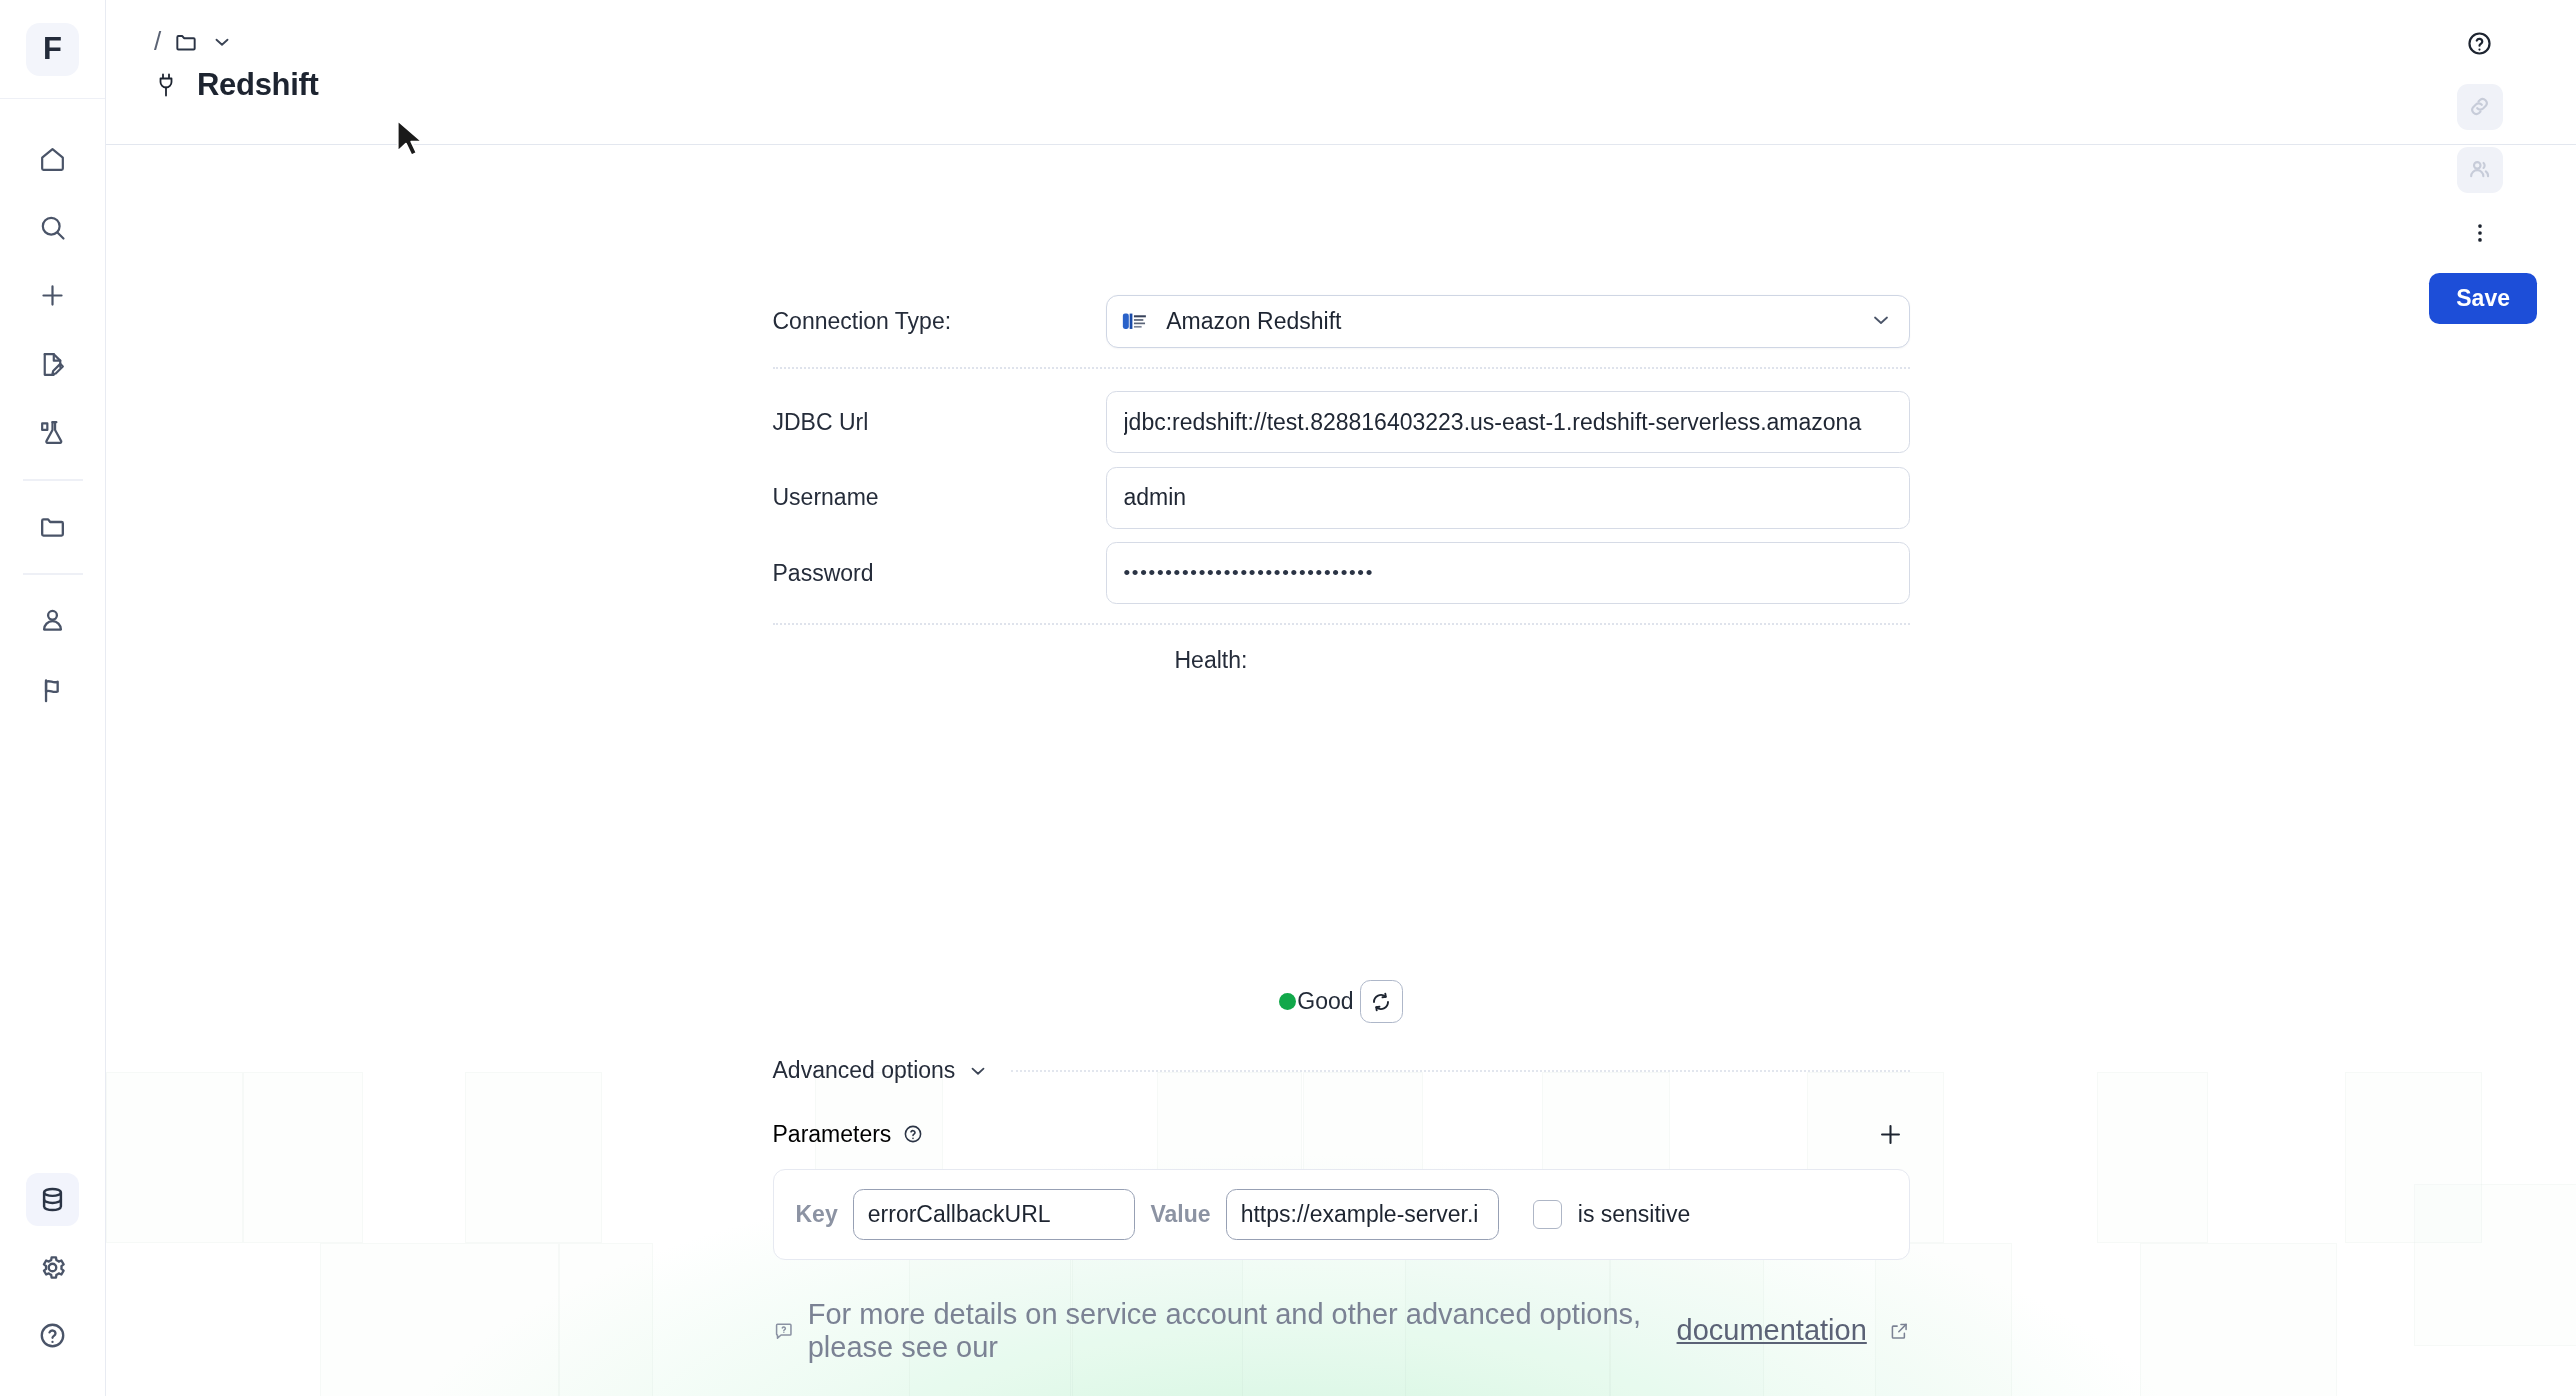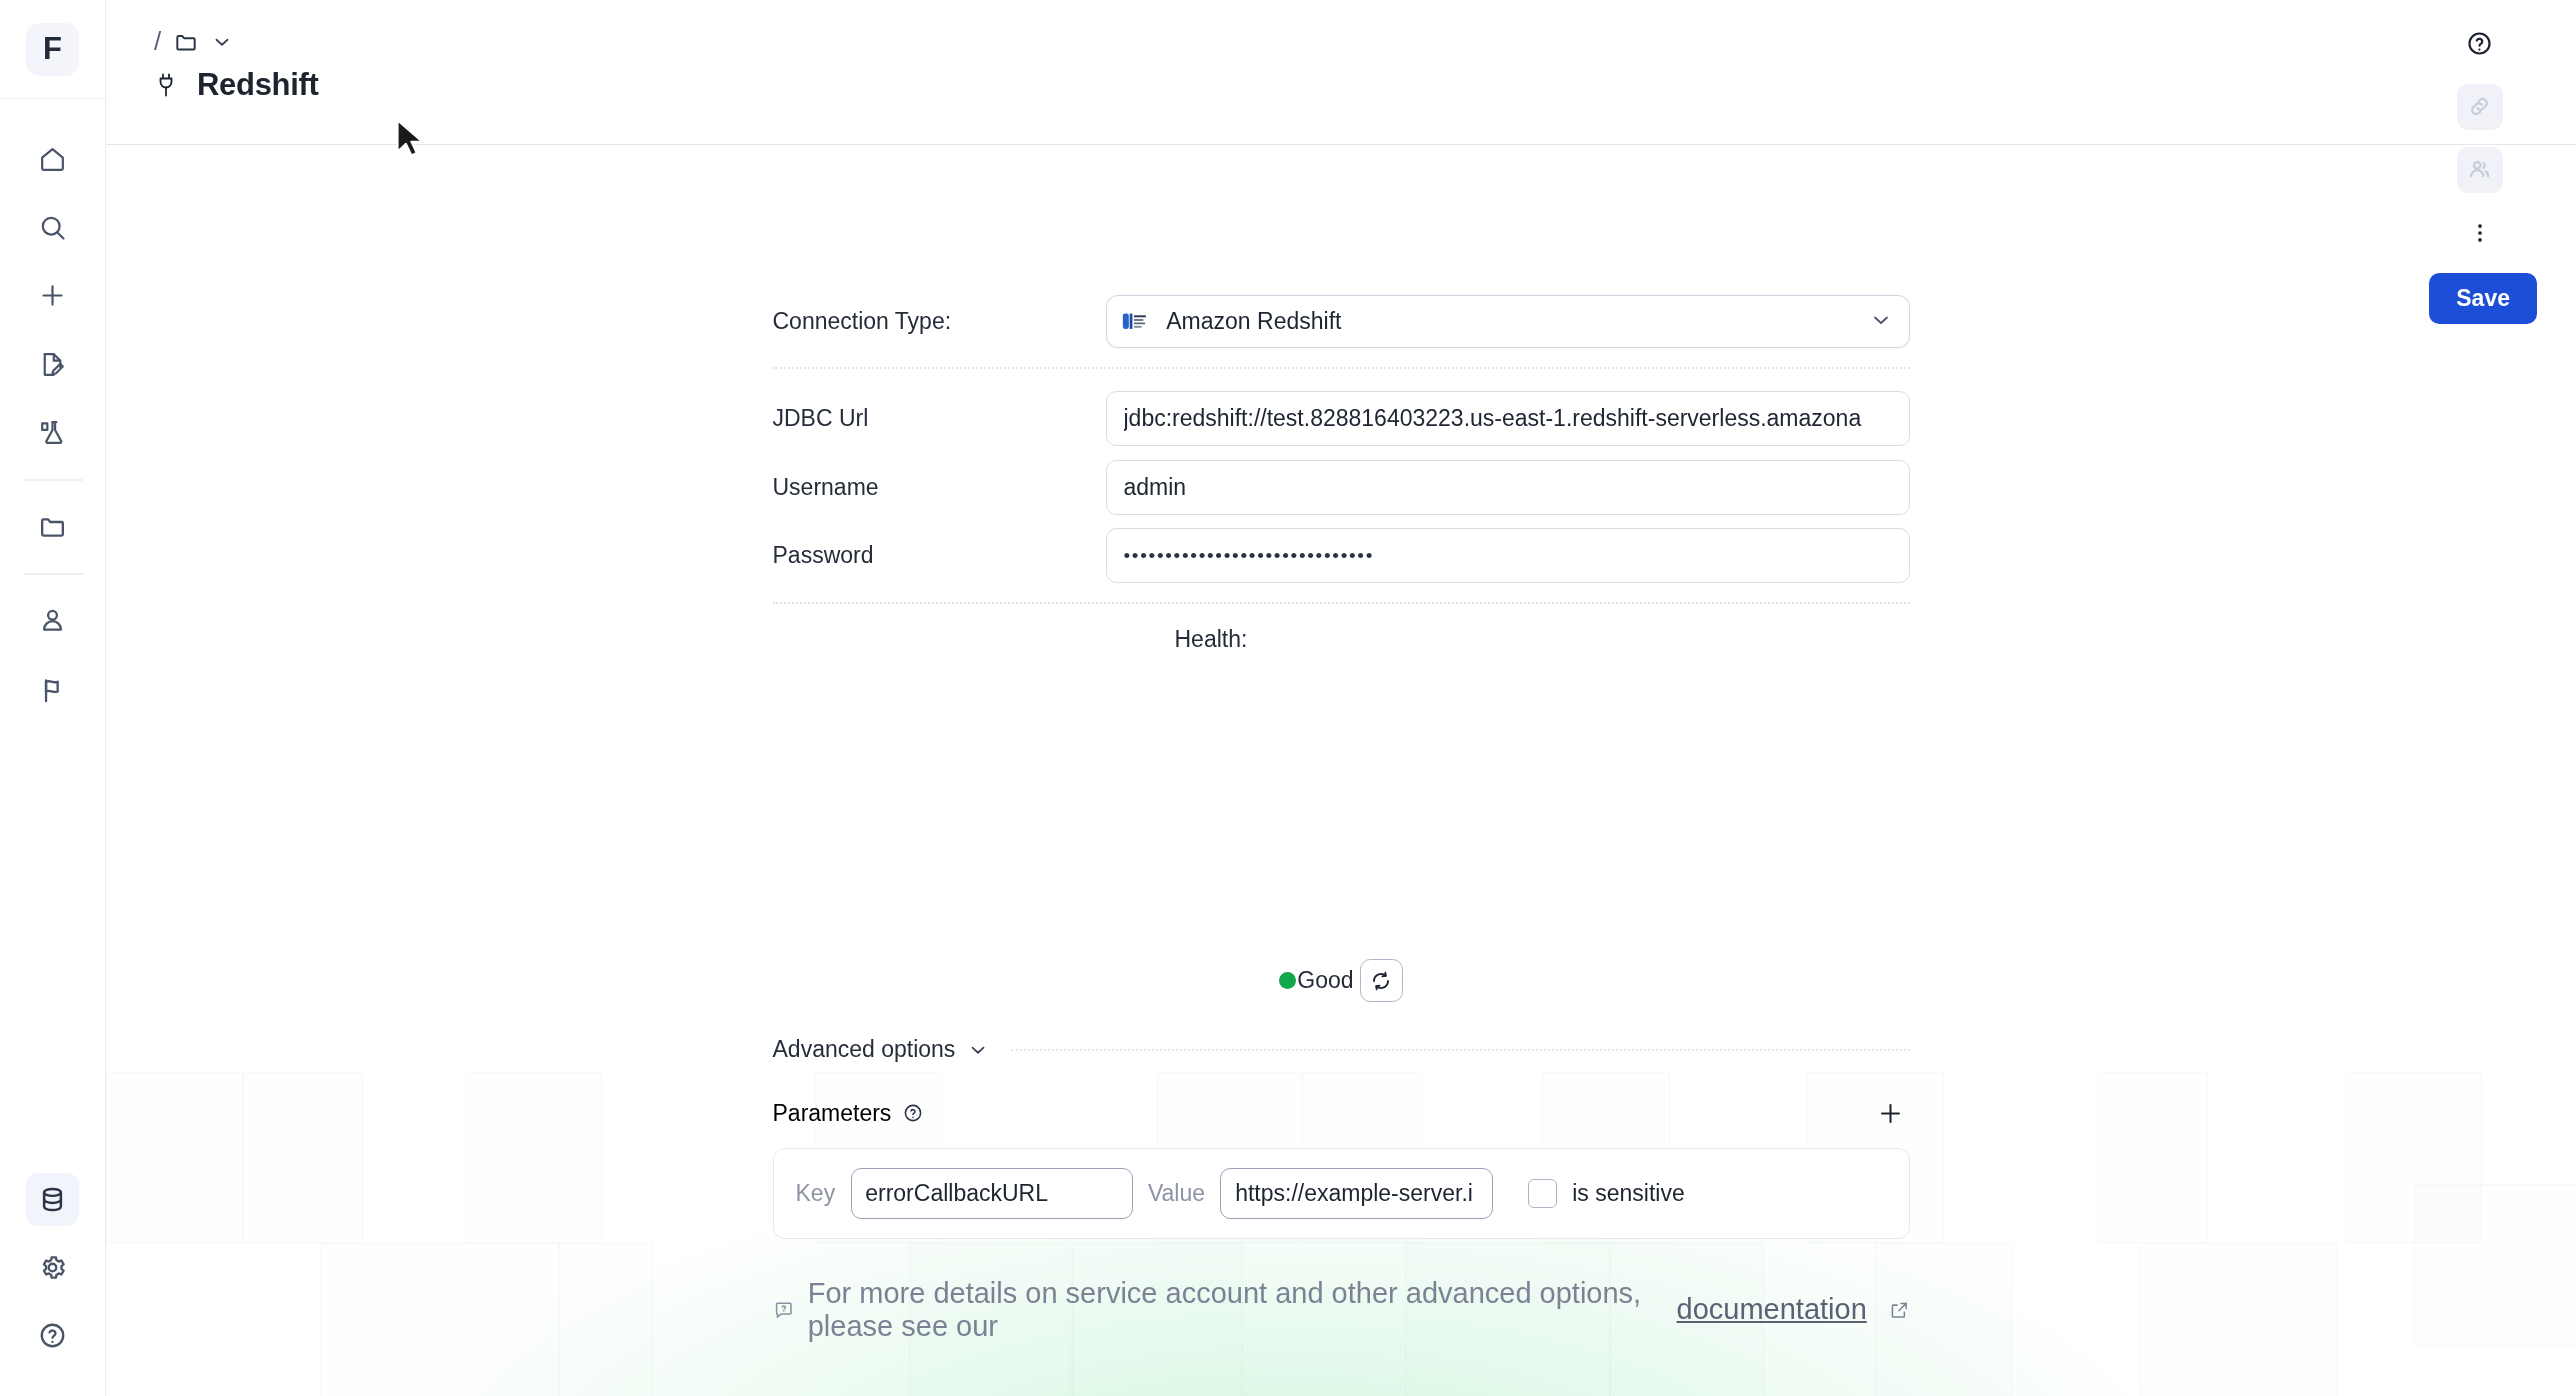"jdbc:redshift://test.828816403223.us-eas" .input { height: 55px -> 62px }
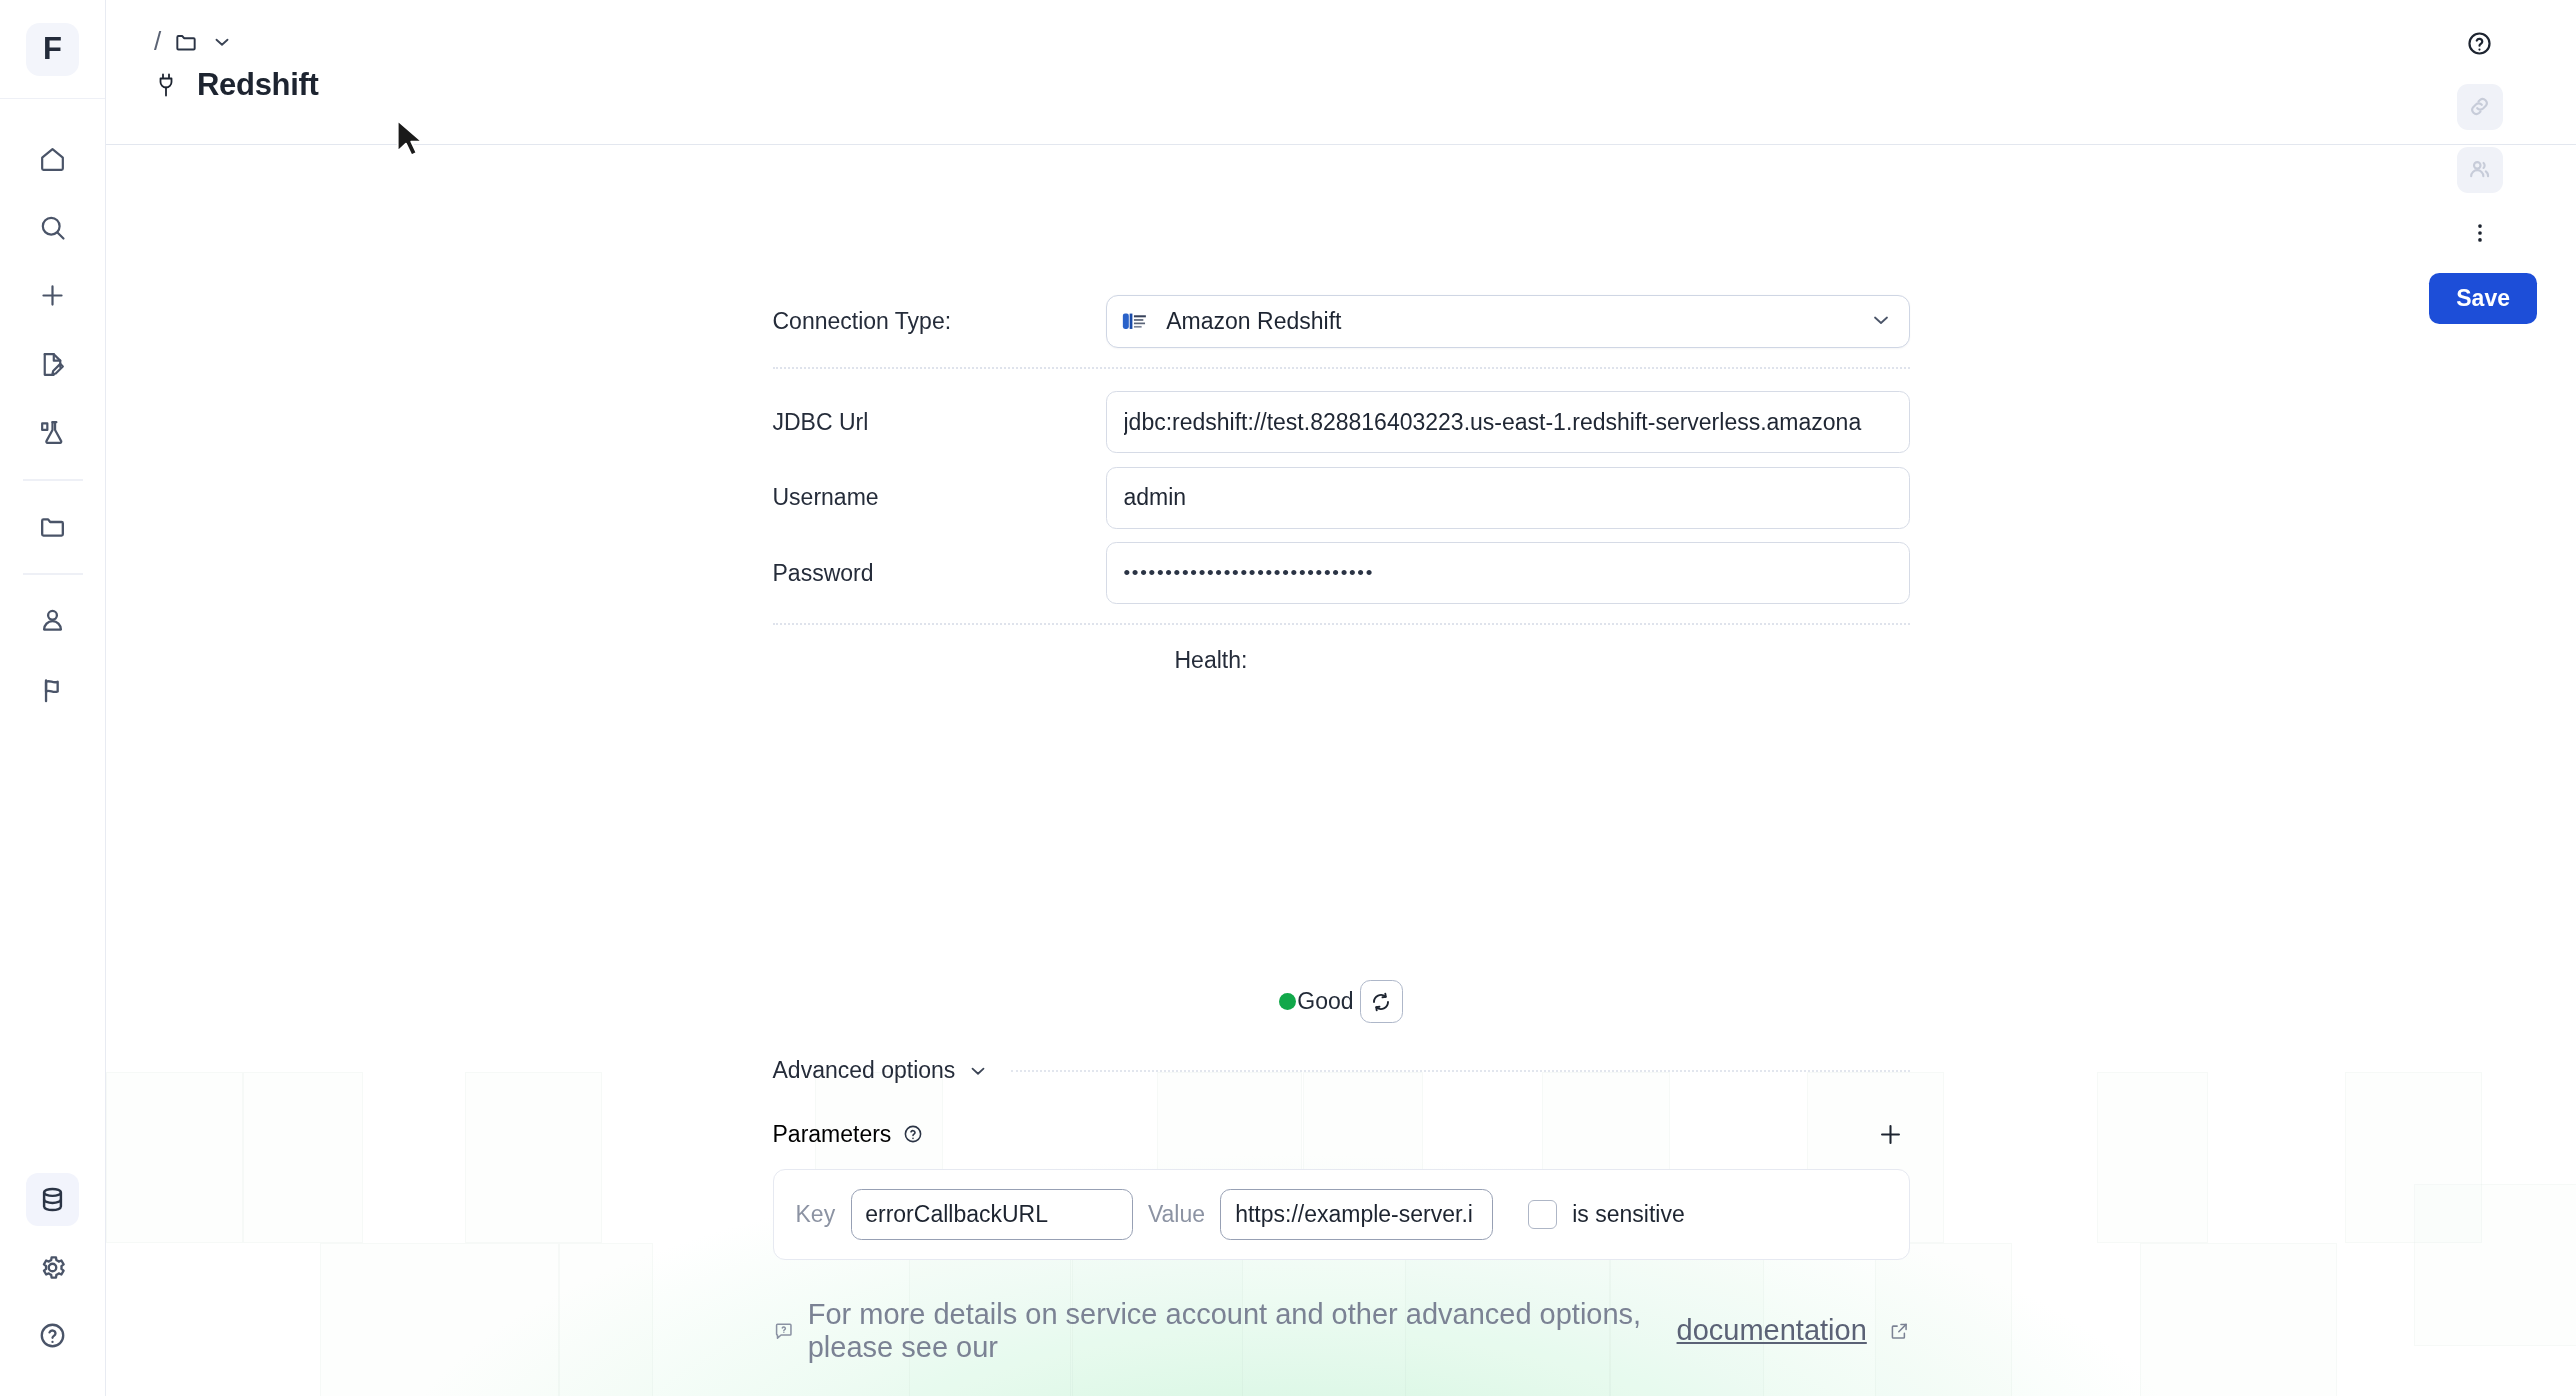"Key" .kv-label { font-weight: none -> bold }
